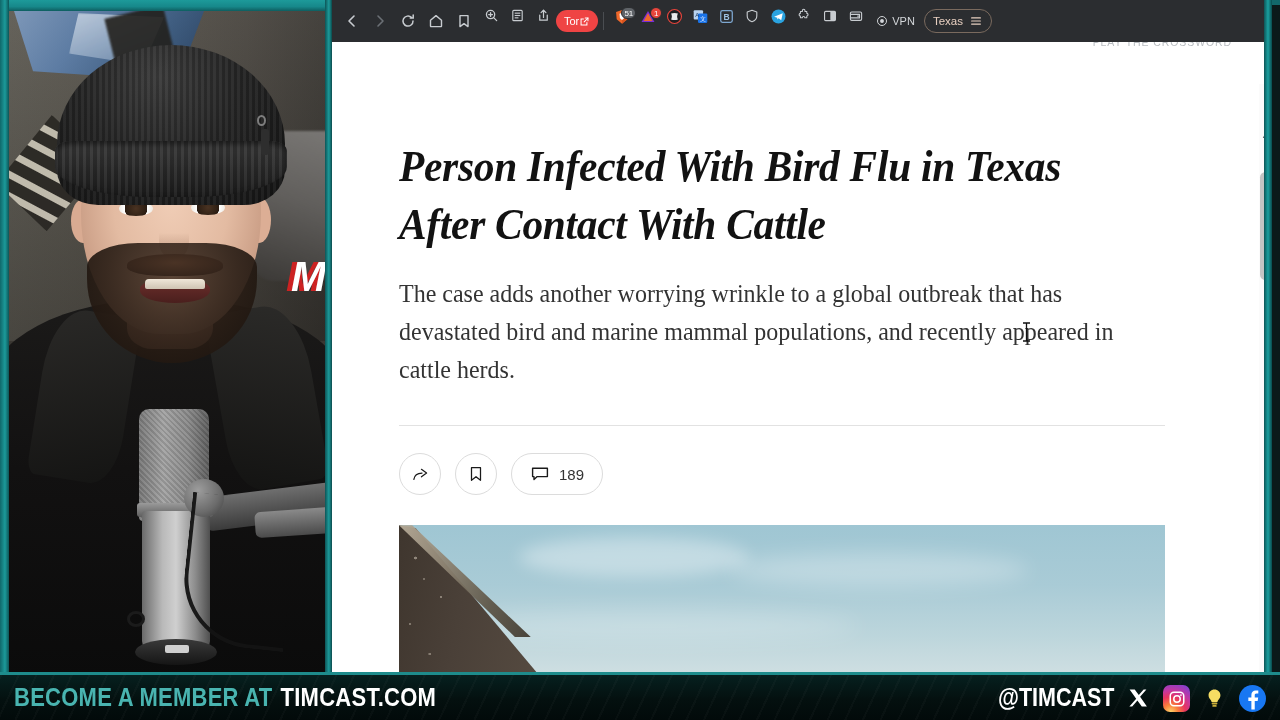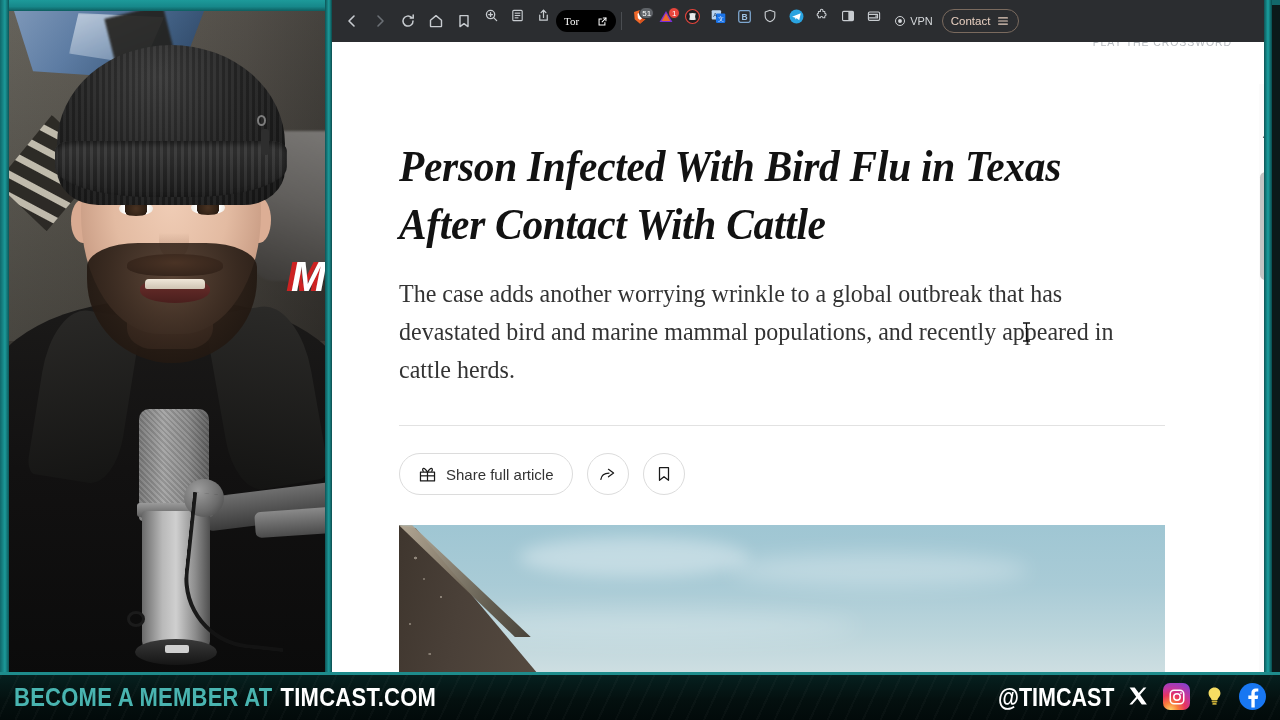"Tor" #tor-pill { background: #000000 -> #ef4444; font-family: Liberation Serif, serif -> Liberation Sans, sans-serif; gap: 18px -> 0 }
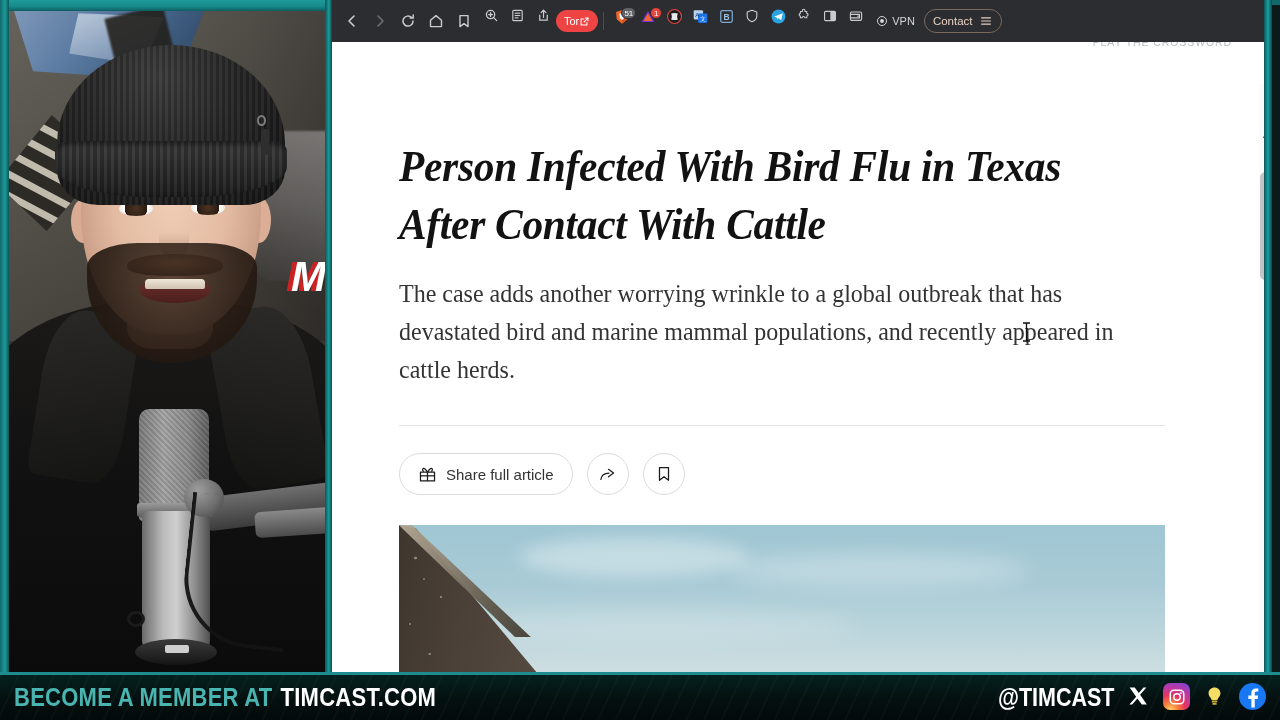"Contact" span { text: Contact -> Texas }
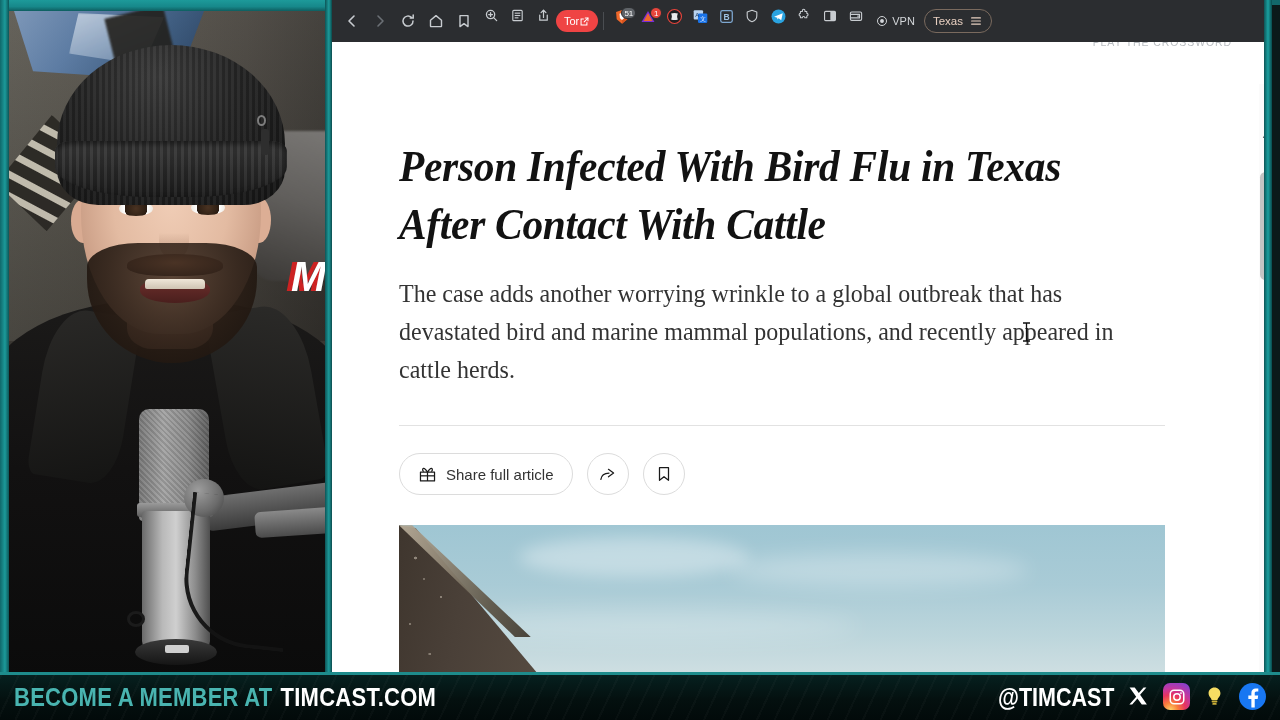"Share full article" div.pill { html: <div> <span> <svg> <rect></rect> <line></line> <line></line> <path></path> <path></path> </svg> </span> <span>Share full article</span> </div> -> none }
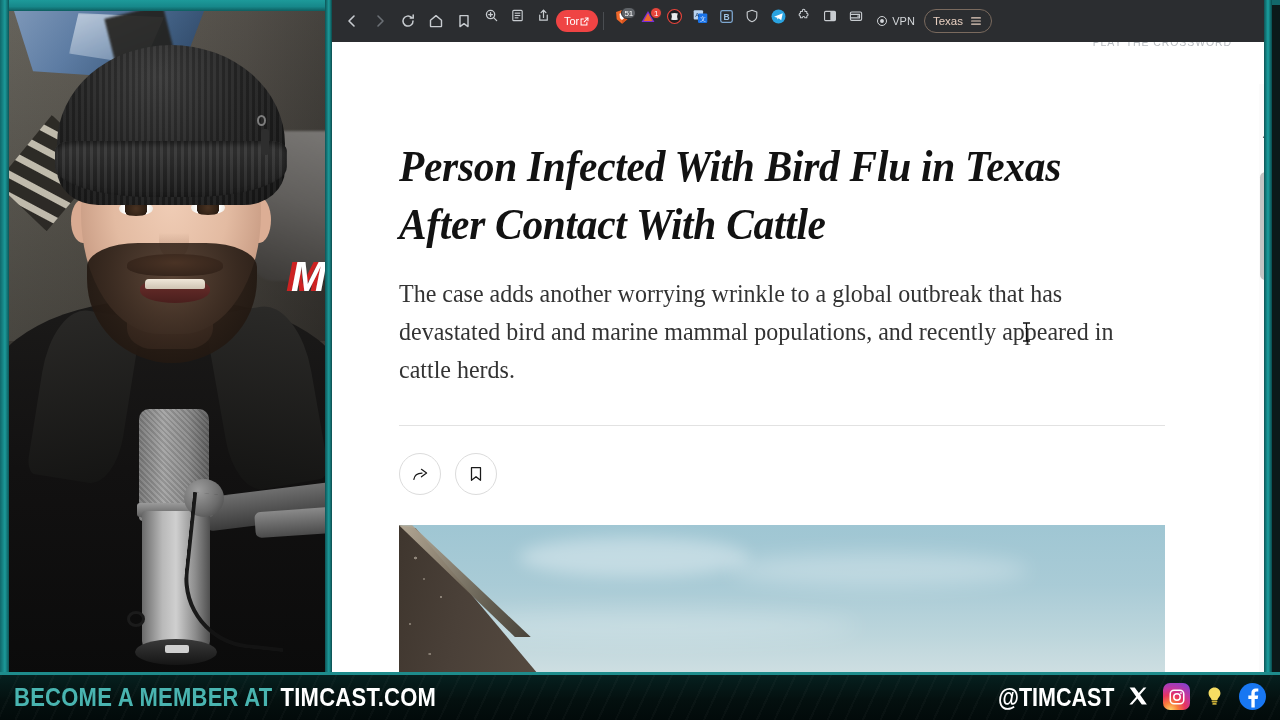"189" div.pill { html: none -> <div> <span> <svg> <path></path> </svg> </span> <span>189</span> </div> }
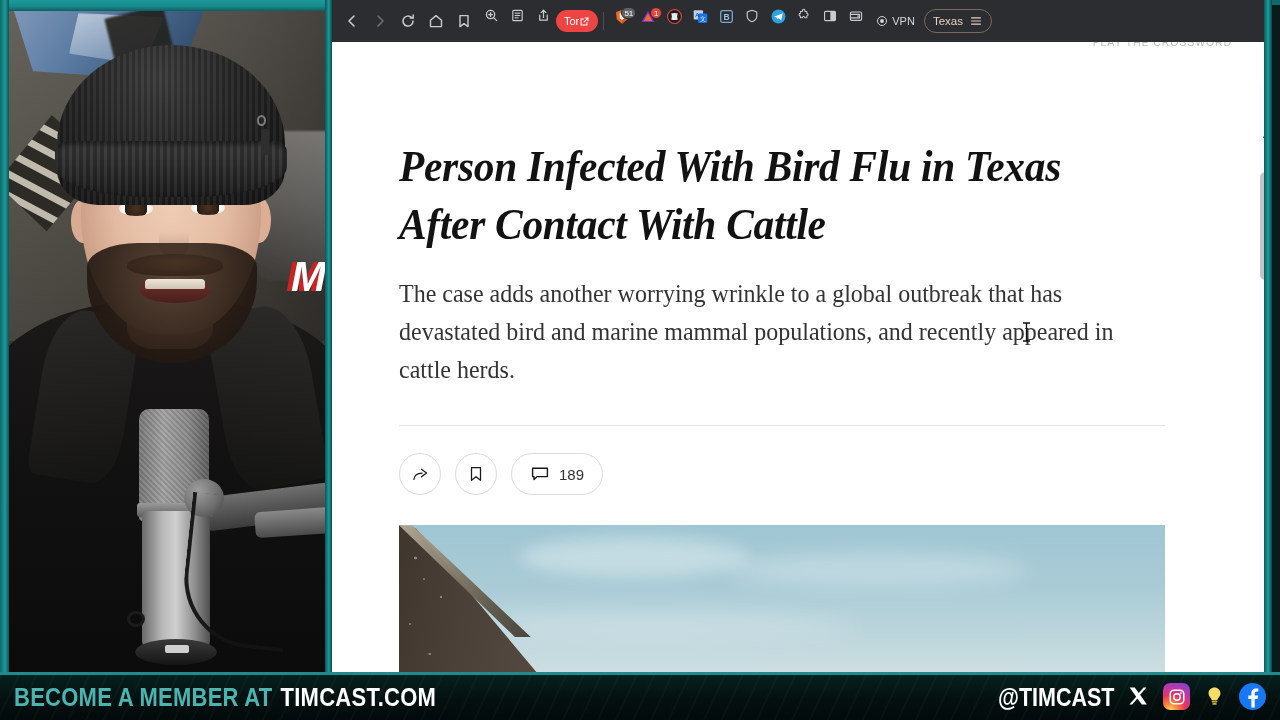"@TIMCAST" #banner-right { align-items: flex-start -> flex-end }
